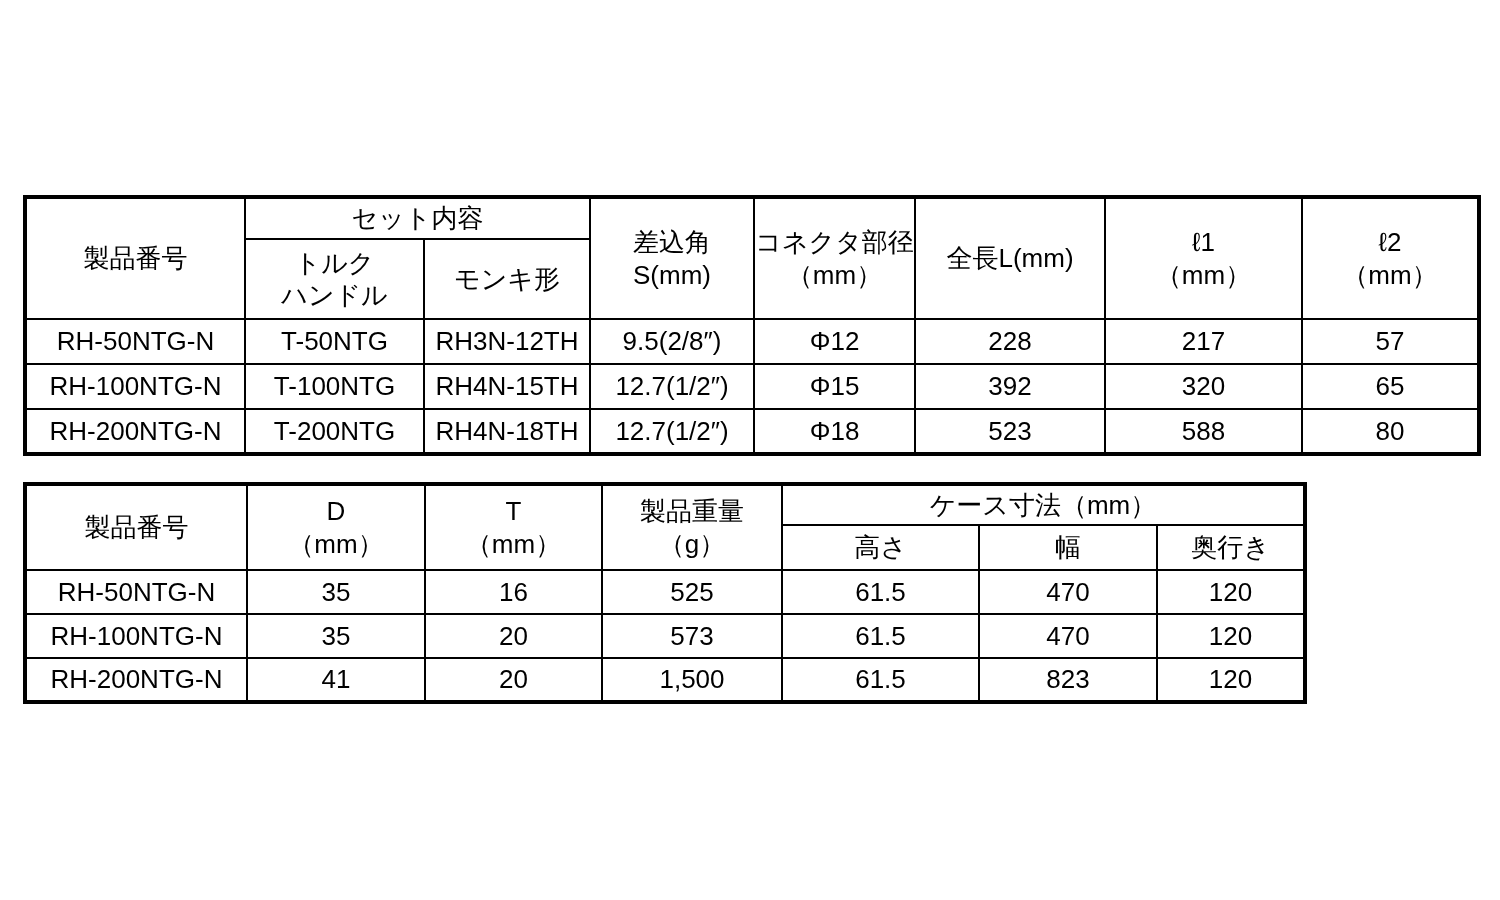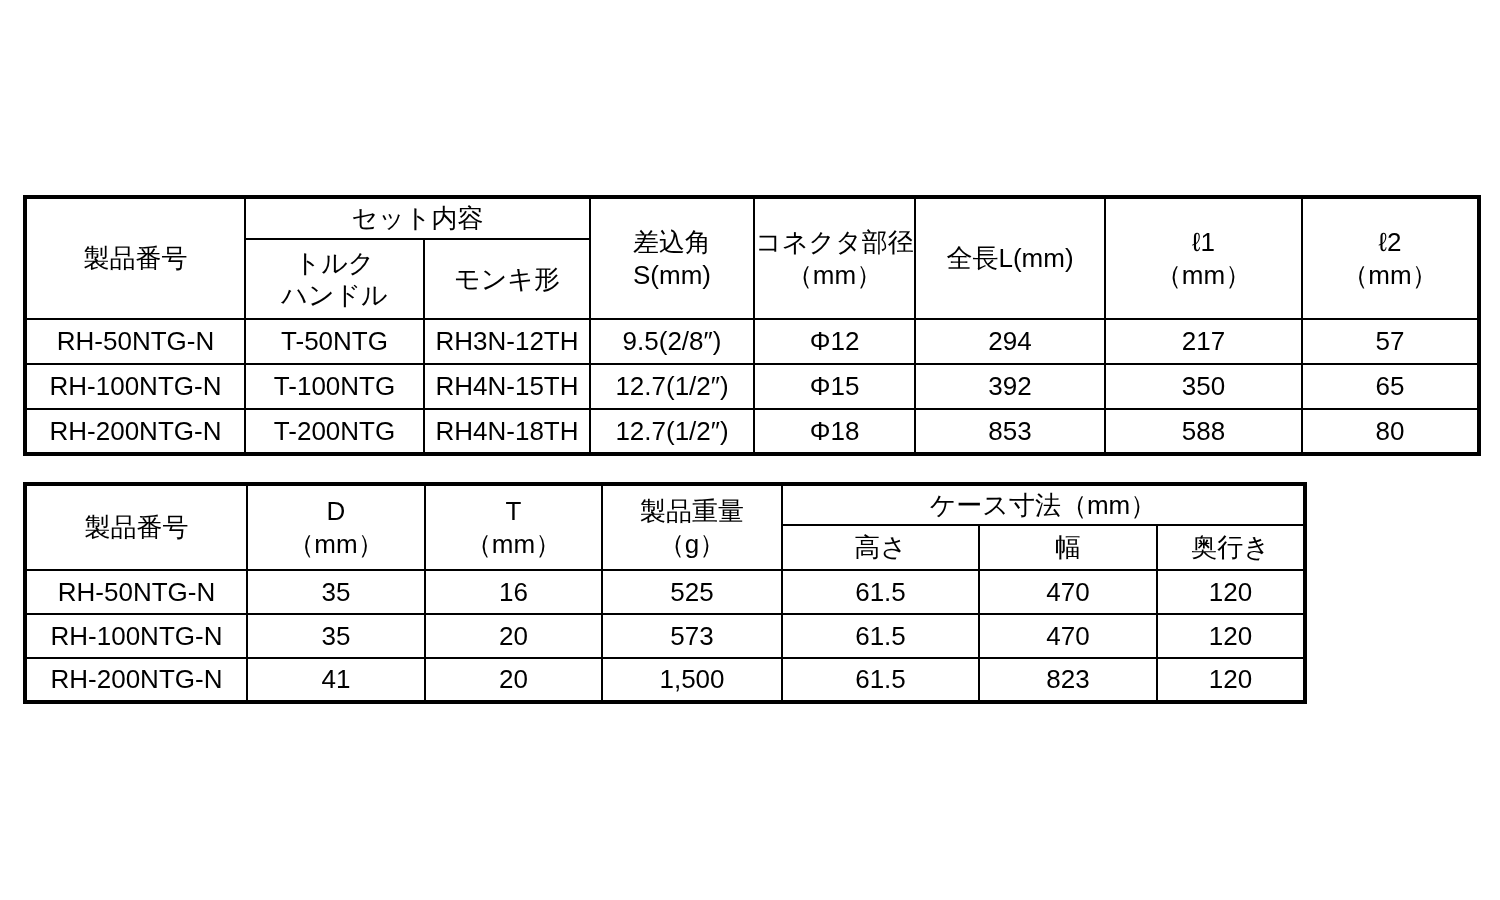"294" td { text: 294 -> 228 }
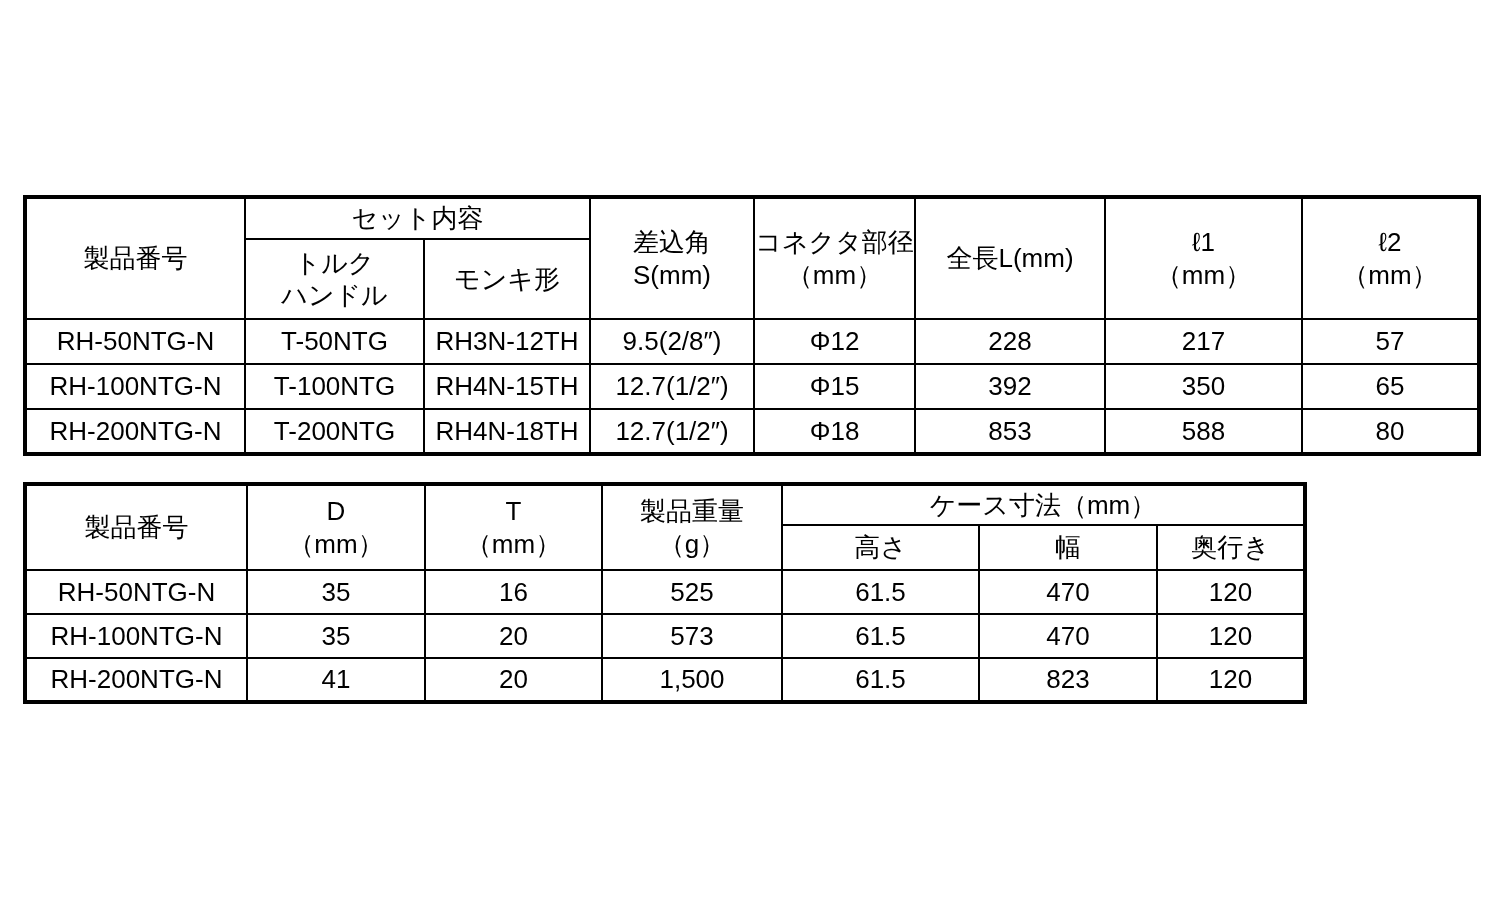"350" td { text: 350 -> 320 }
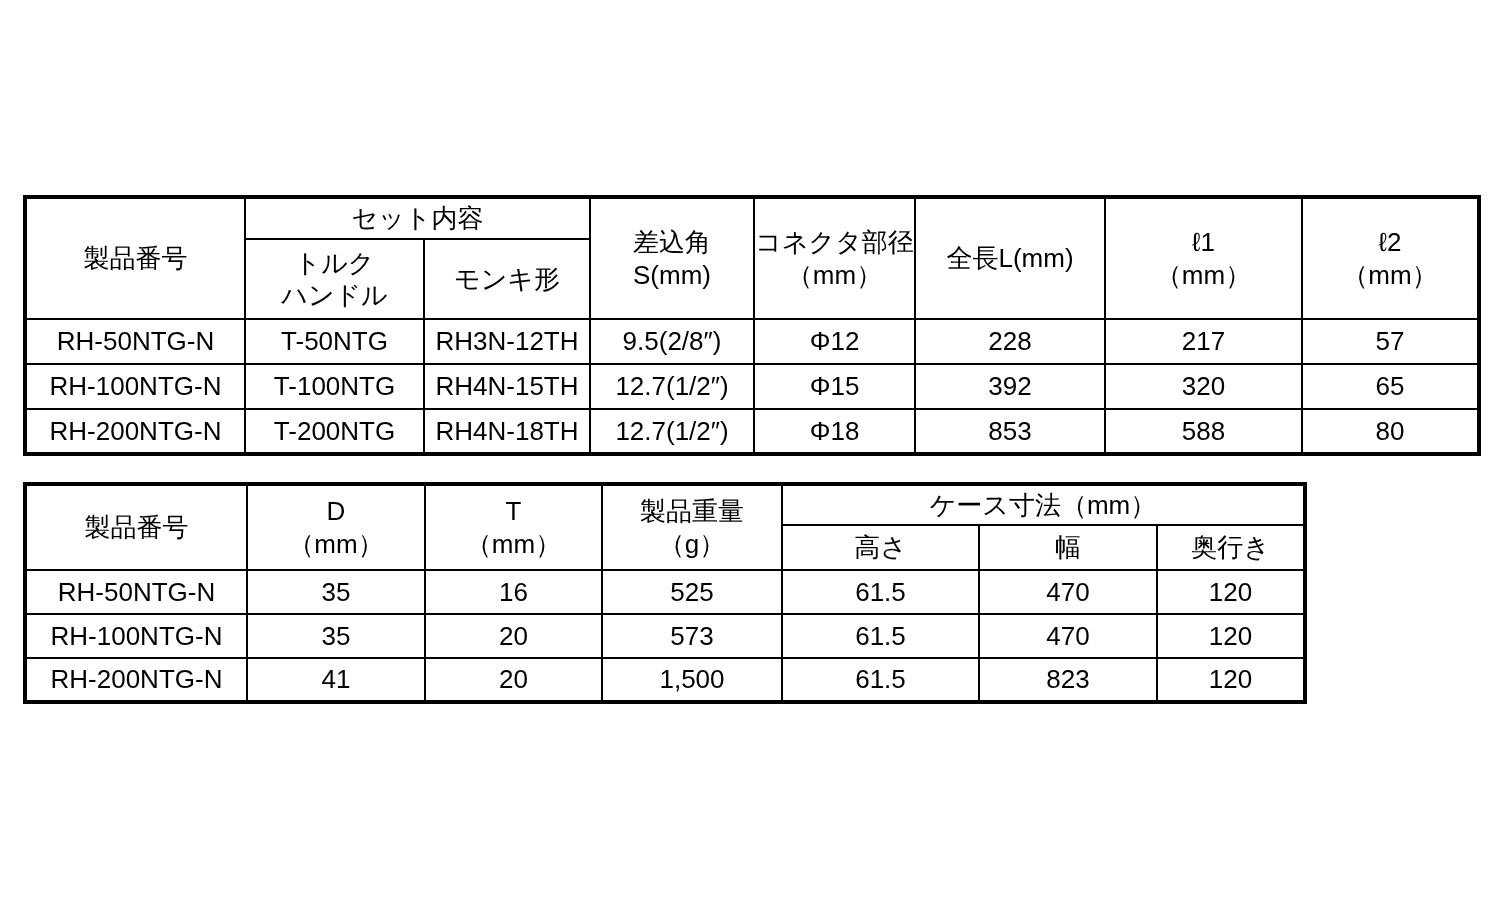"853" td { text: 853 -> 523 }
